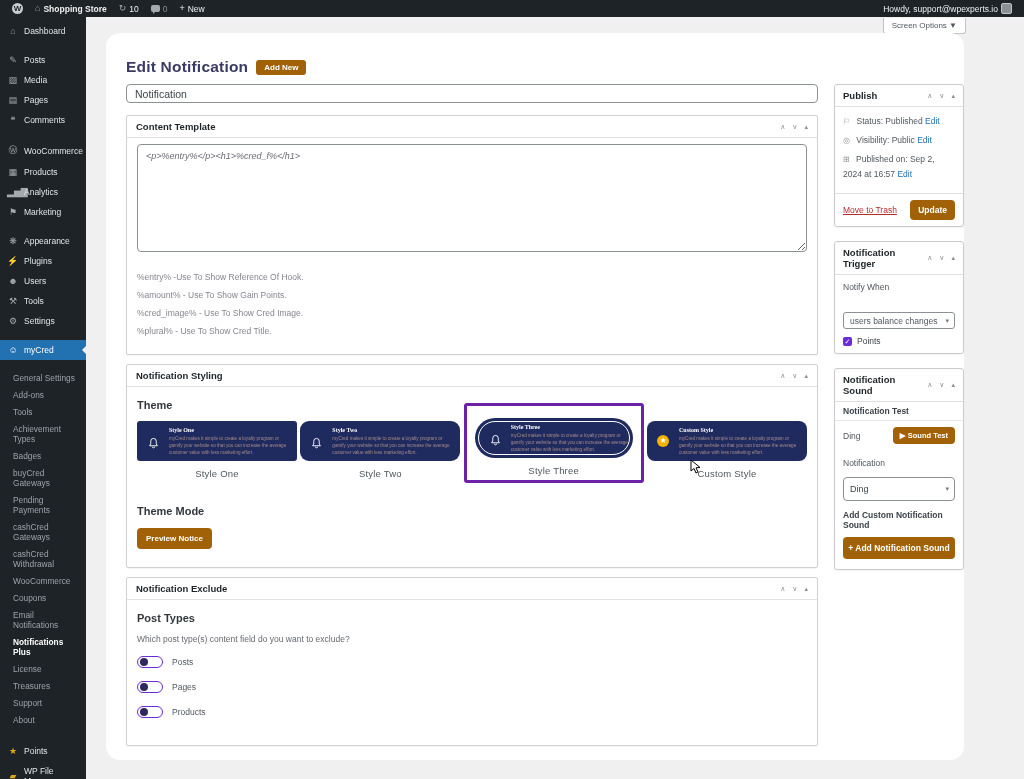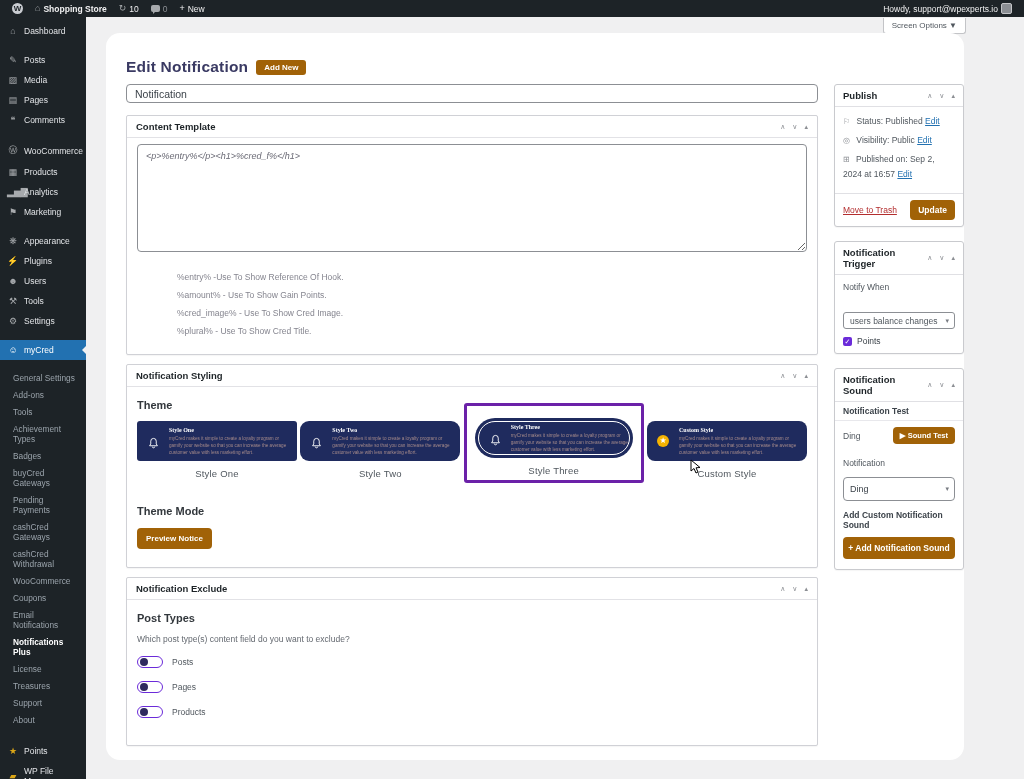"Edit" .lnk { text-decoration: underline -> none }
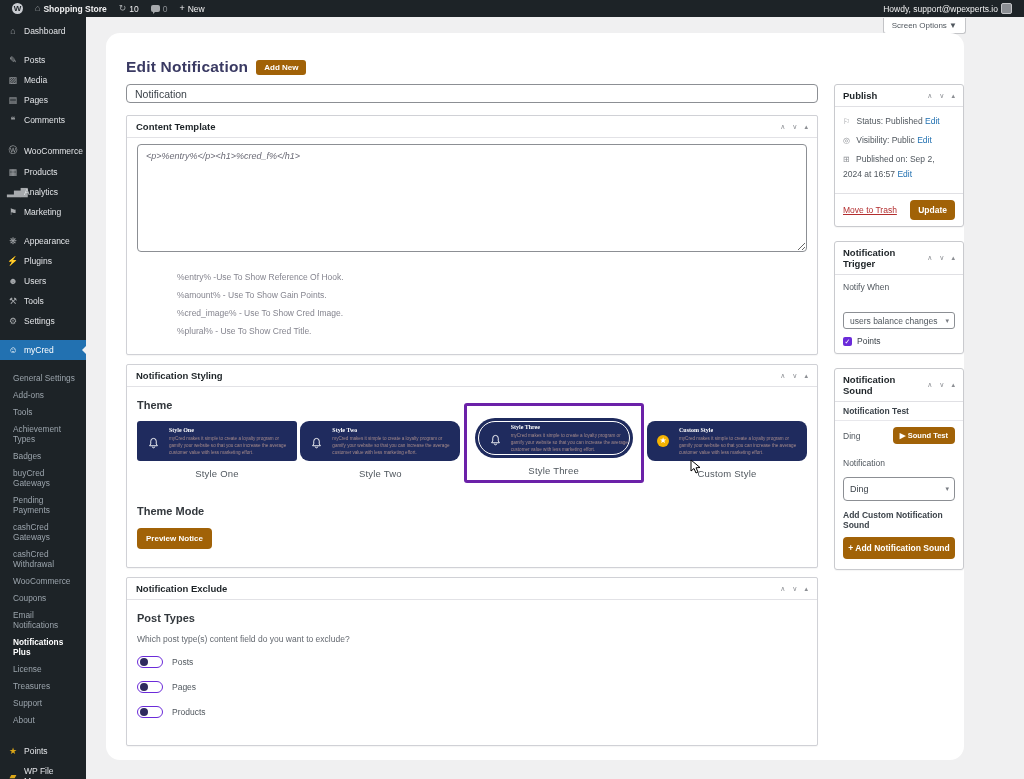"%entry% -Use To Show Reference" .notes { margin-left: 40px -> none }
